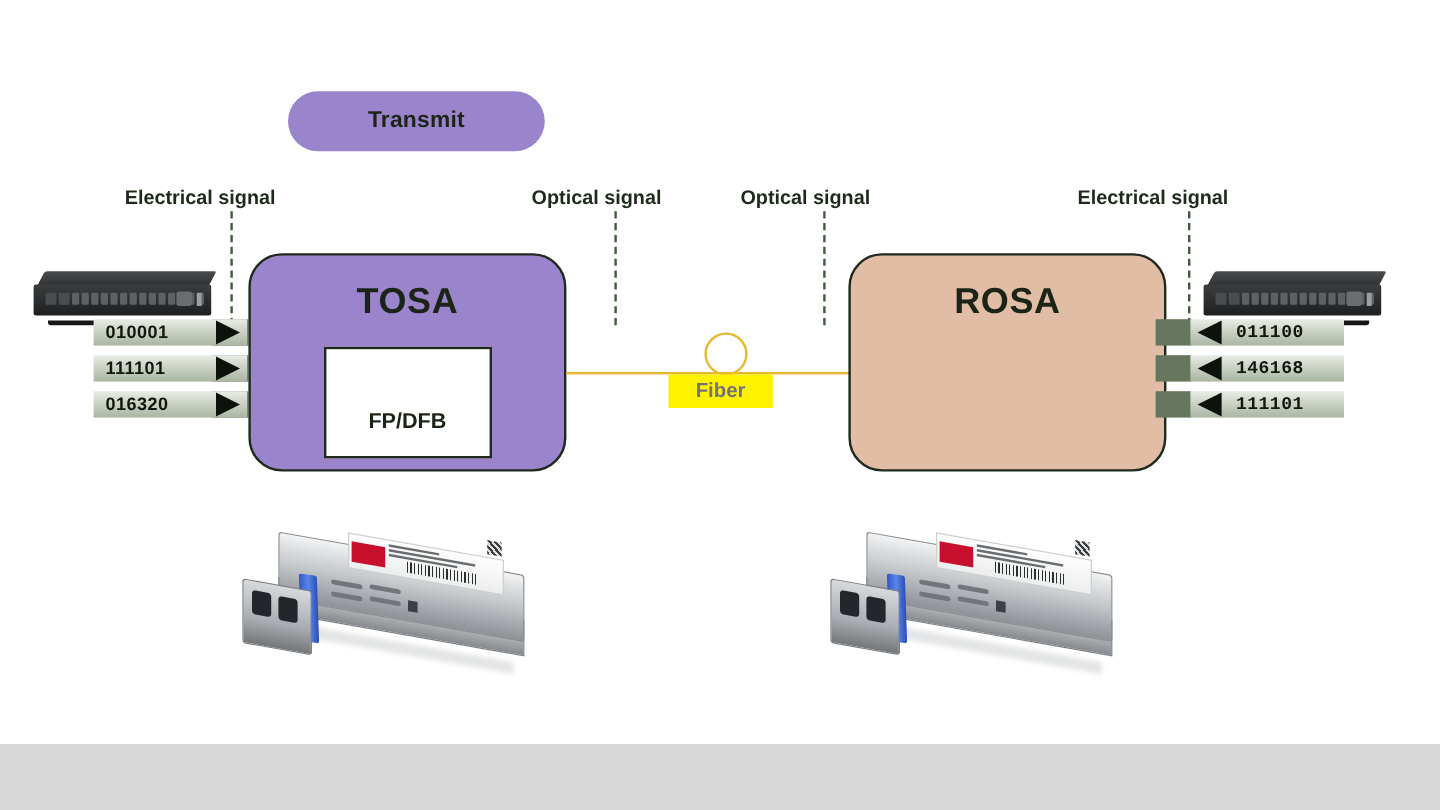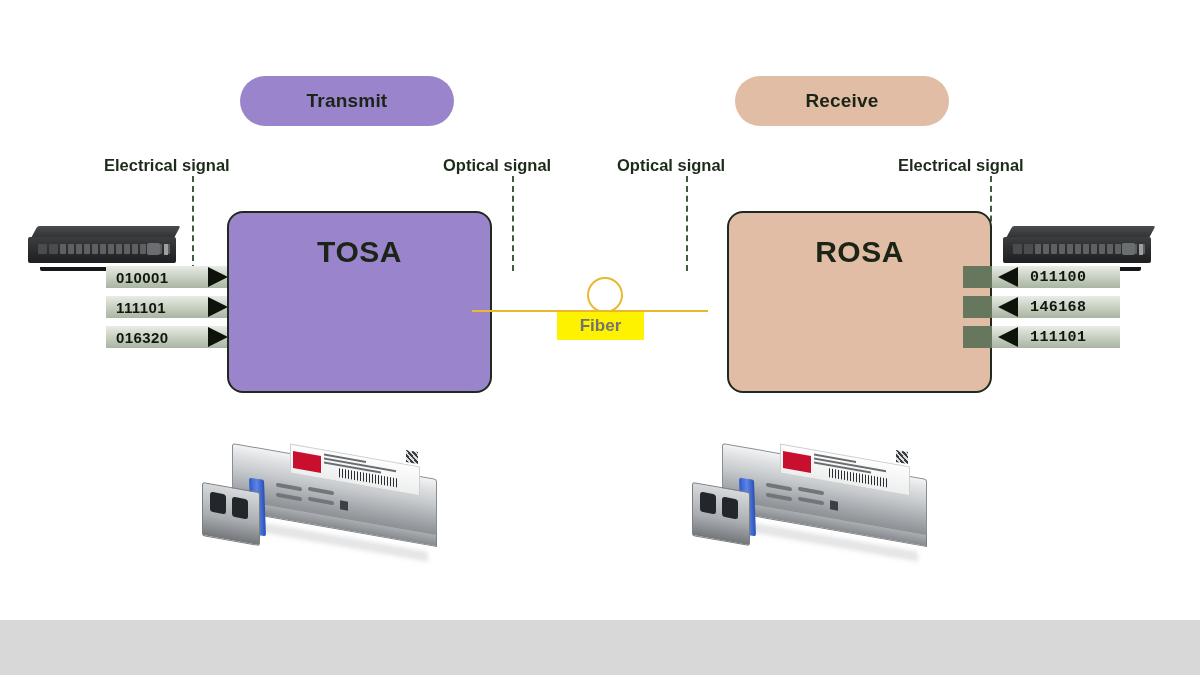"Receive" div.pill { html: <div> <span>Receive</span> </div> -> none }
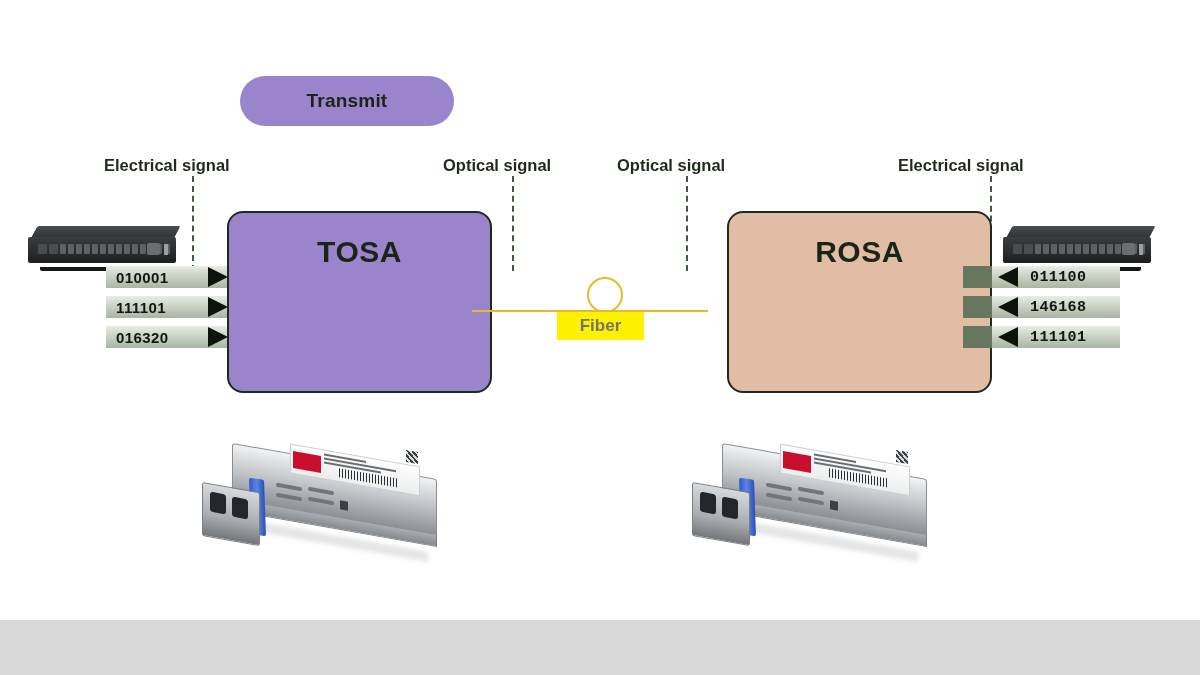"TOSA" .unit-box { border-radius: 16px -> 28px; margin-left: 20px -> none }
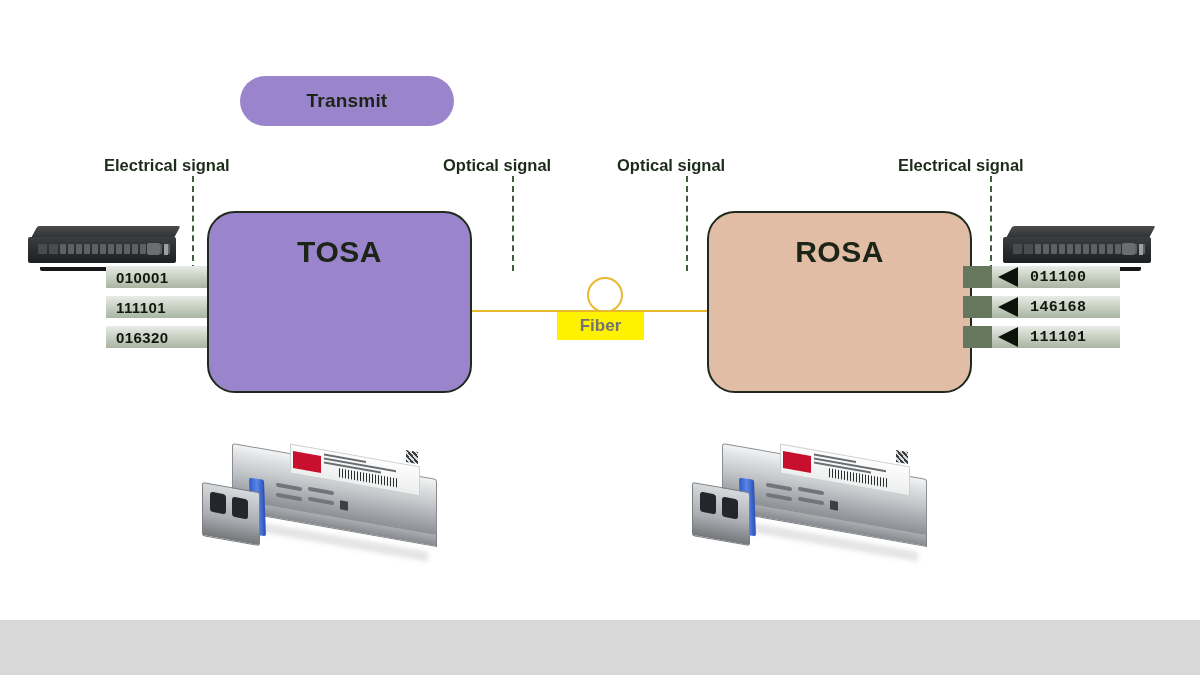"010001" .sigbar.left { margin-left: 28px -> none }
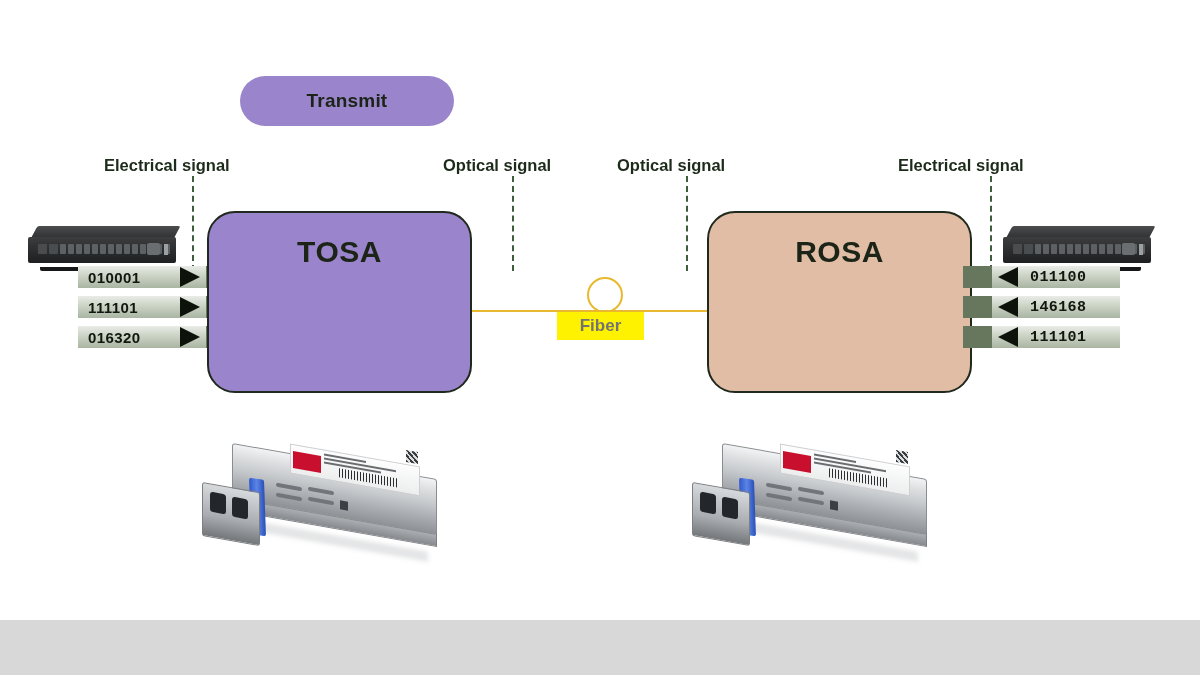"FP/DFB" div.inner-box { html: none -> <div> <span>FP/DFB</span> </div> }
